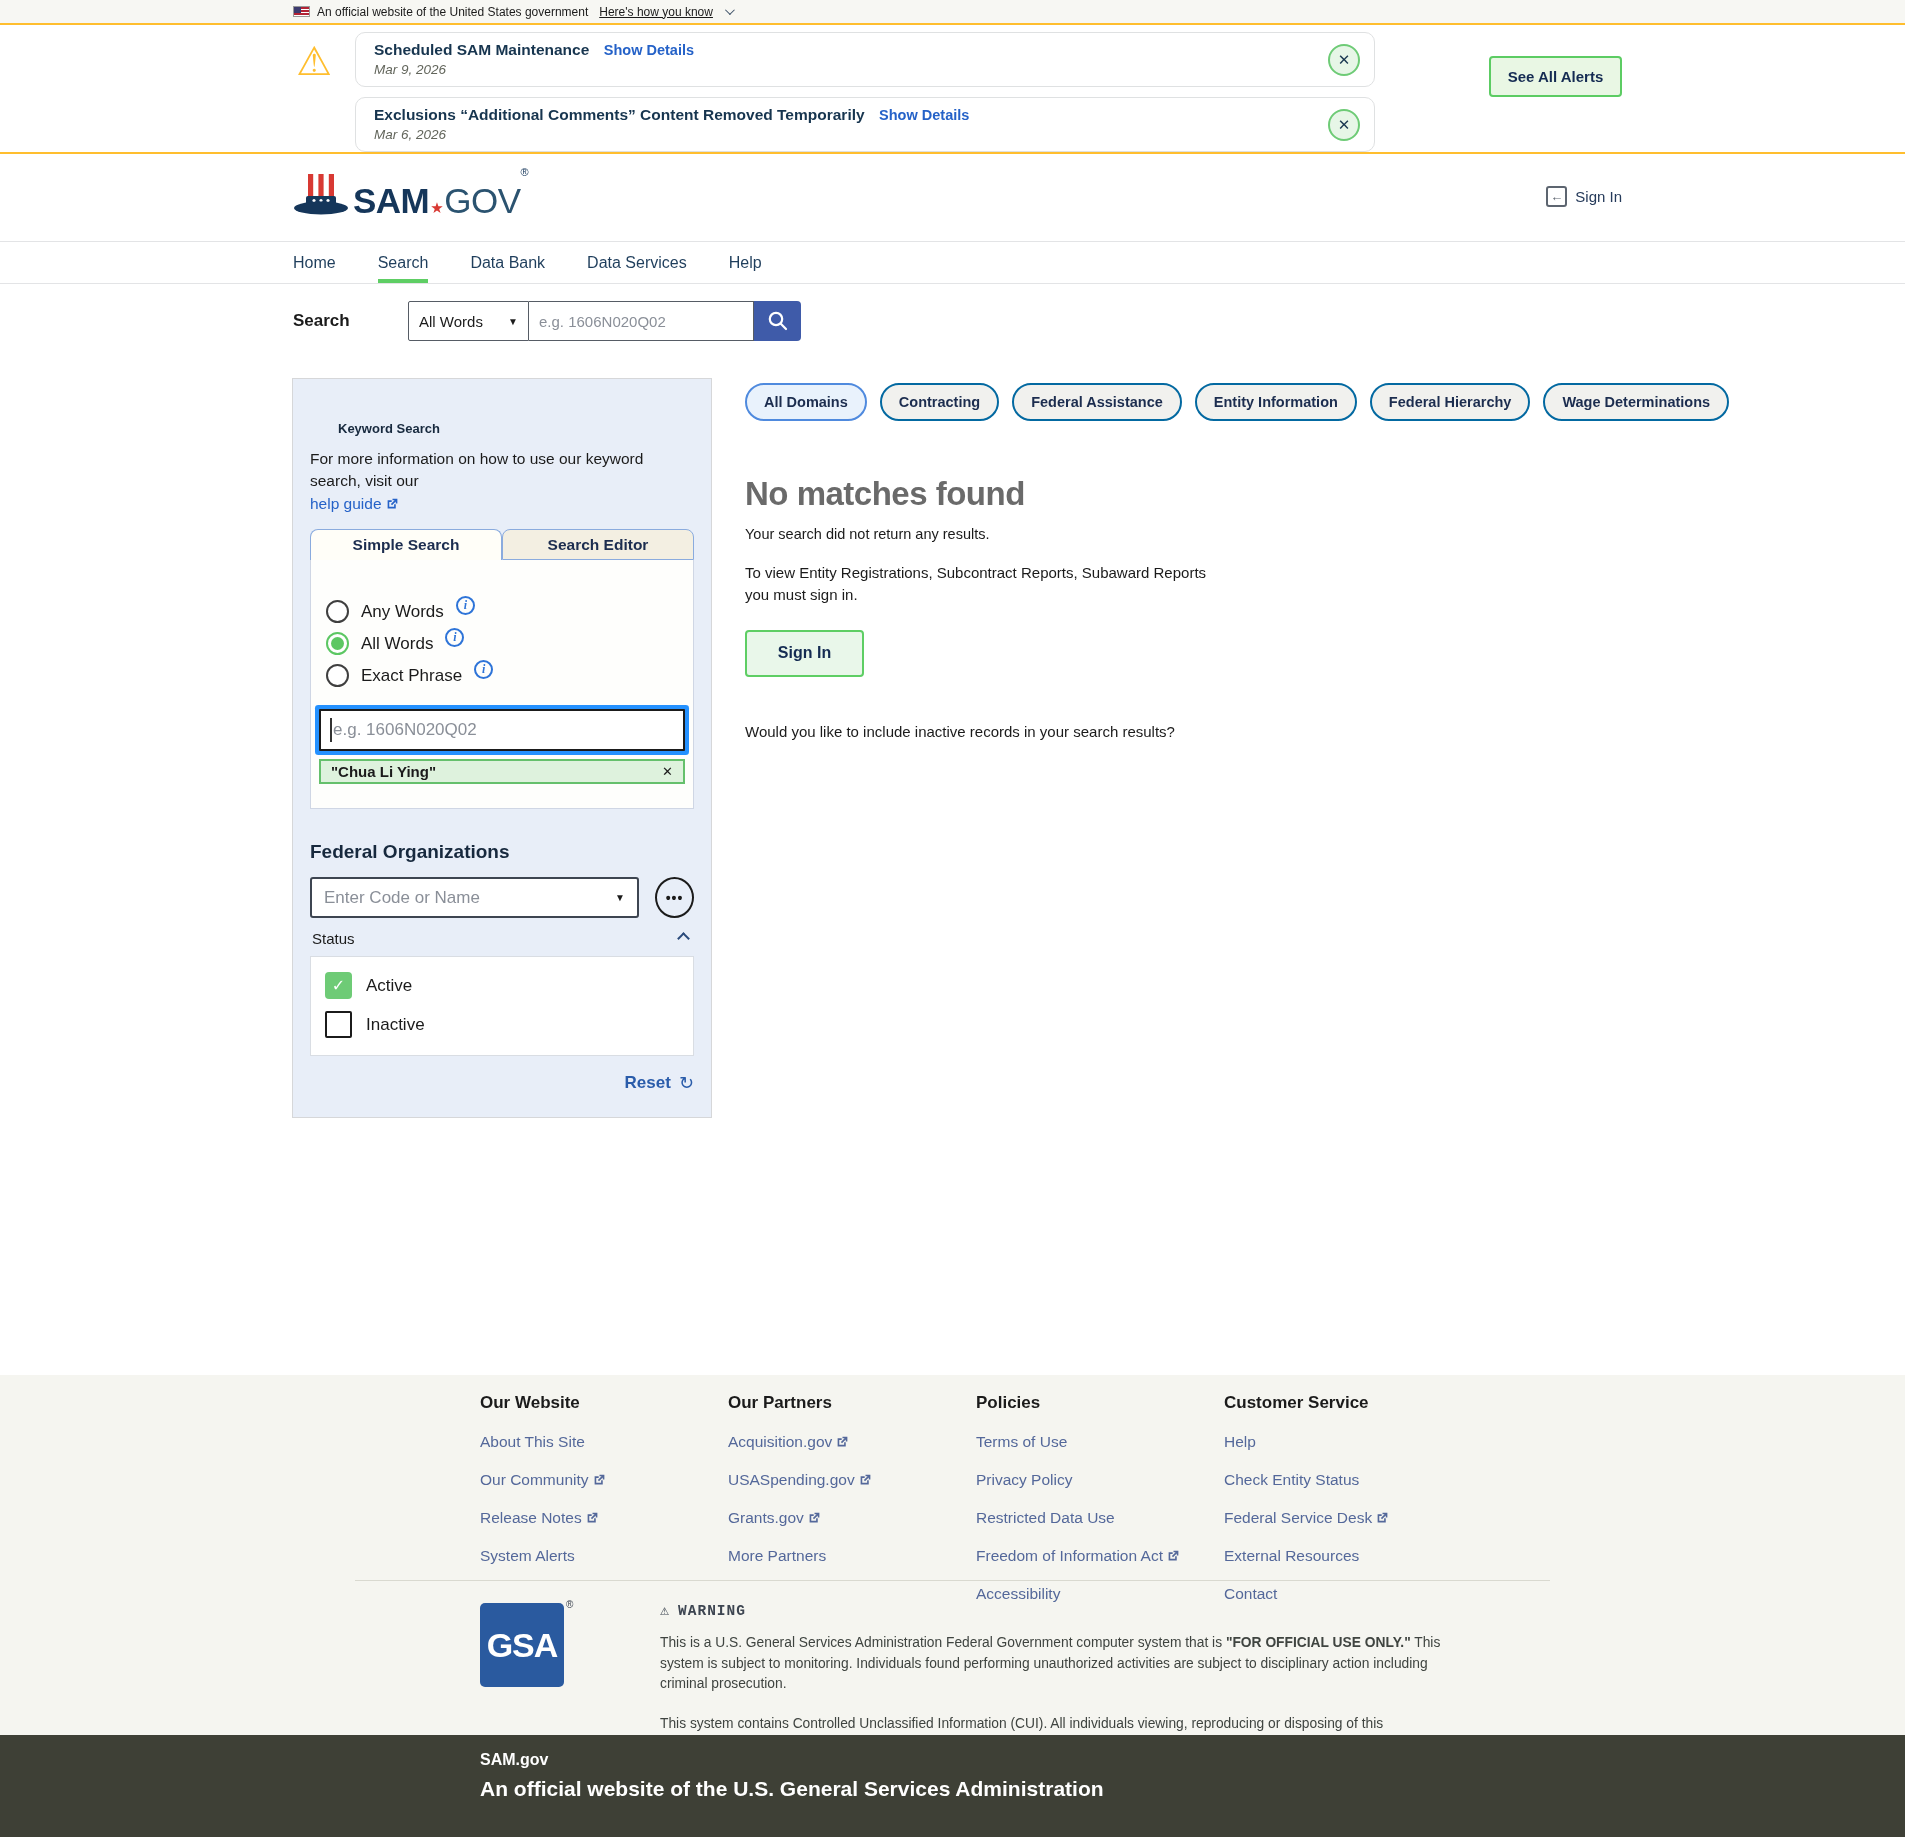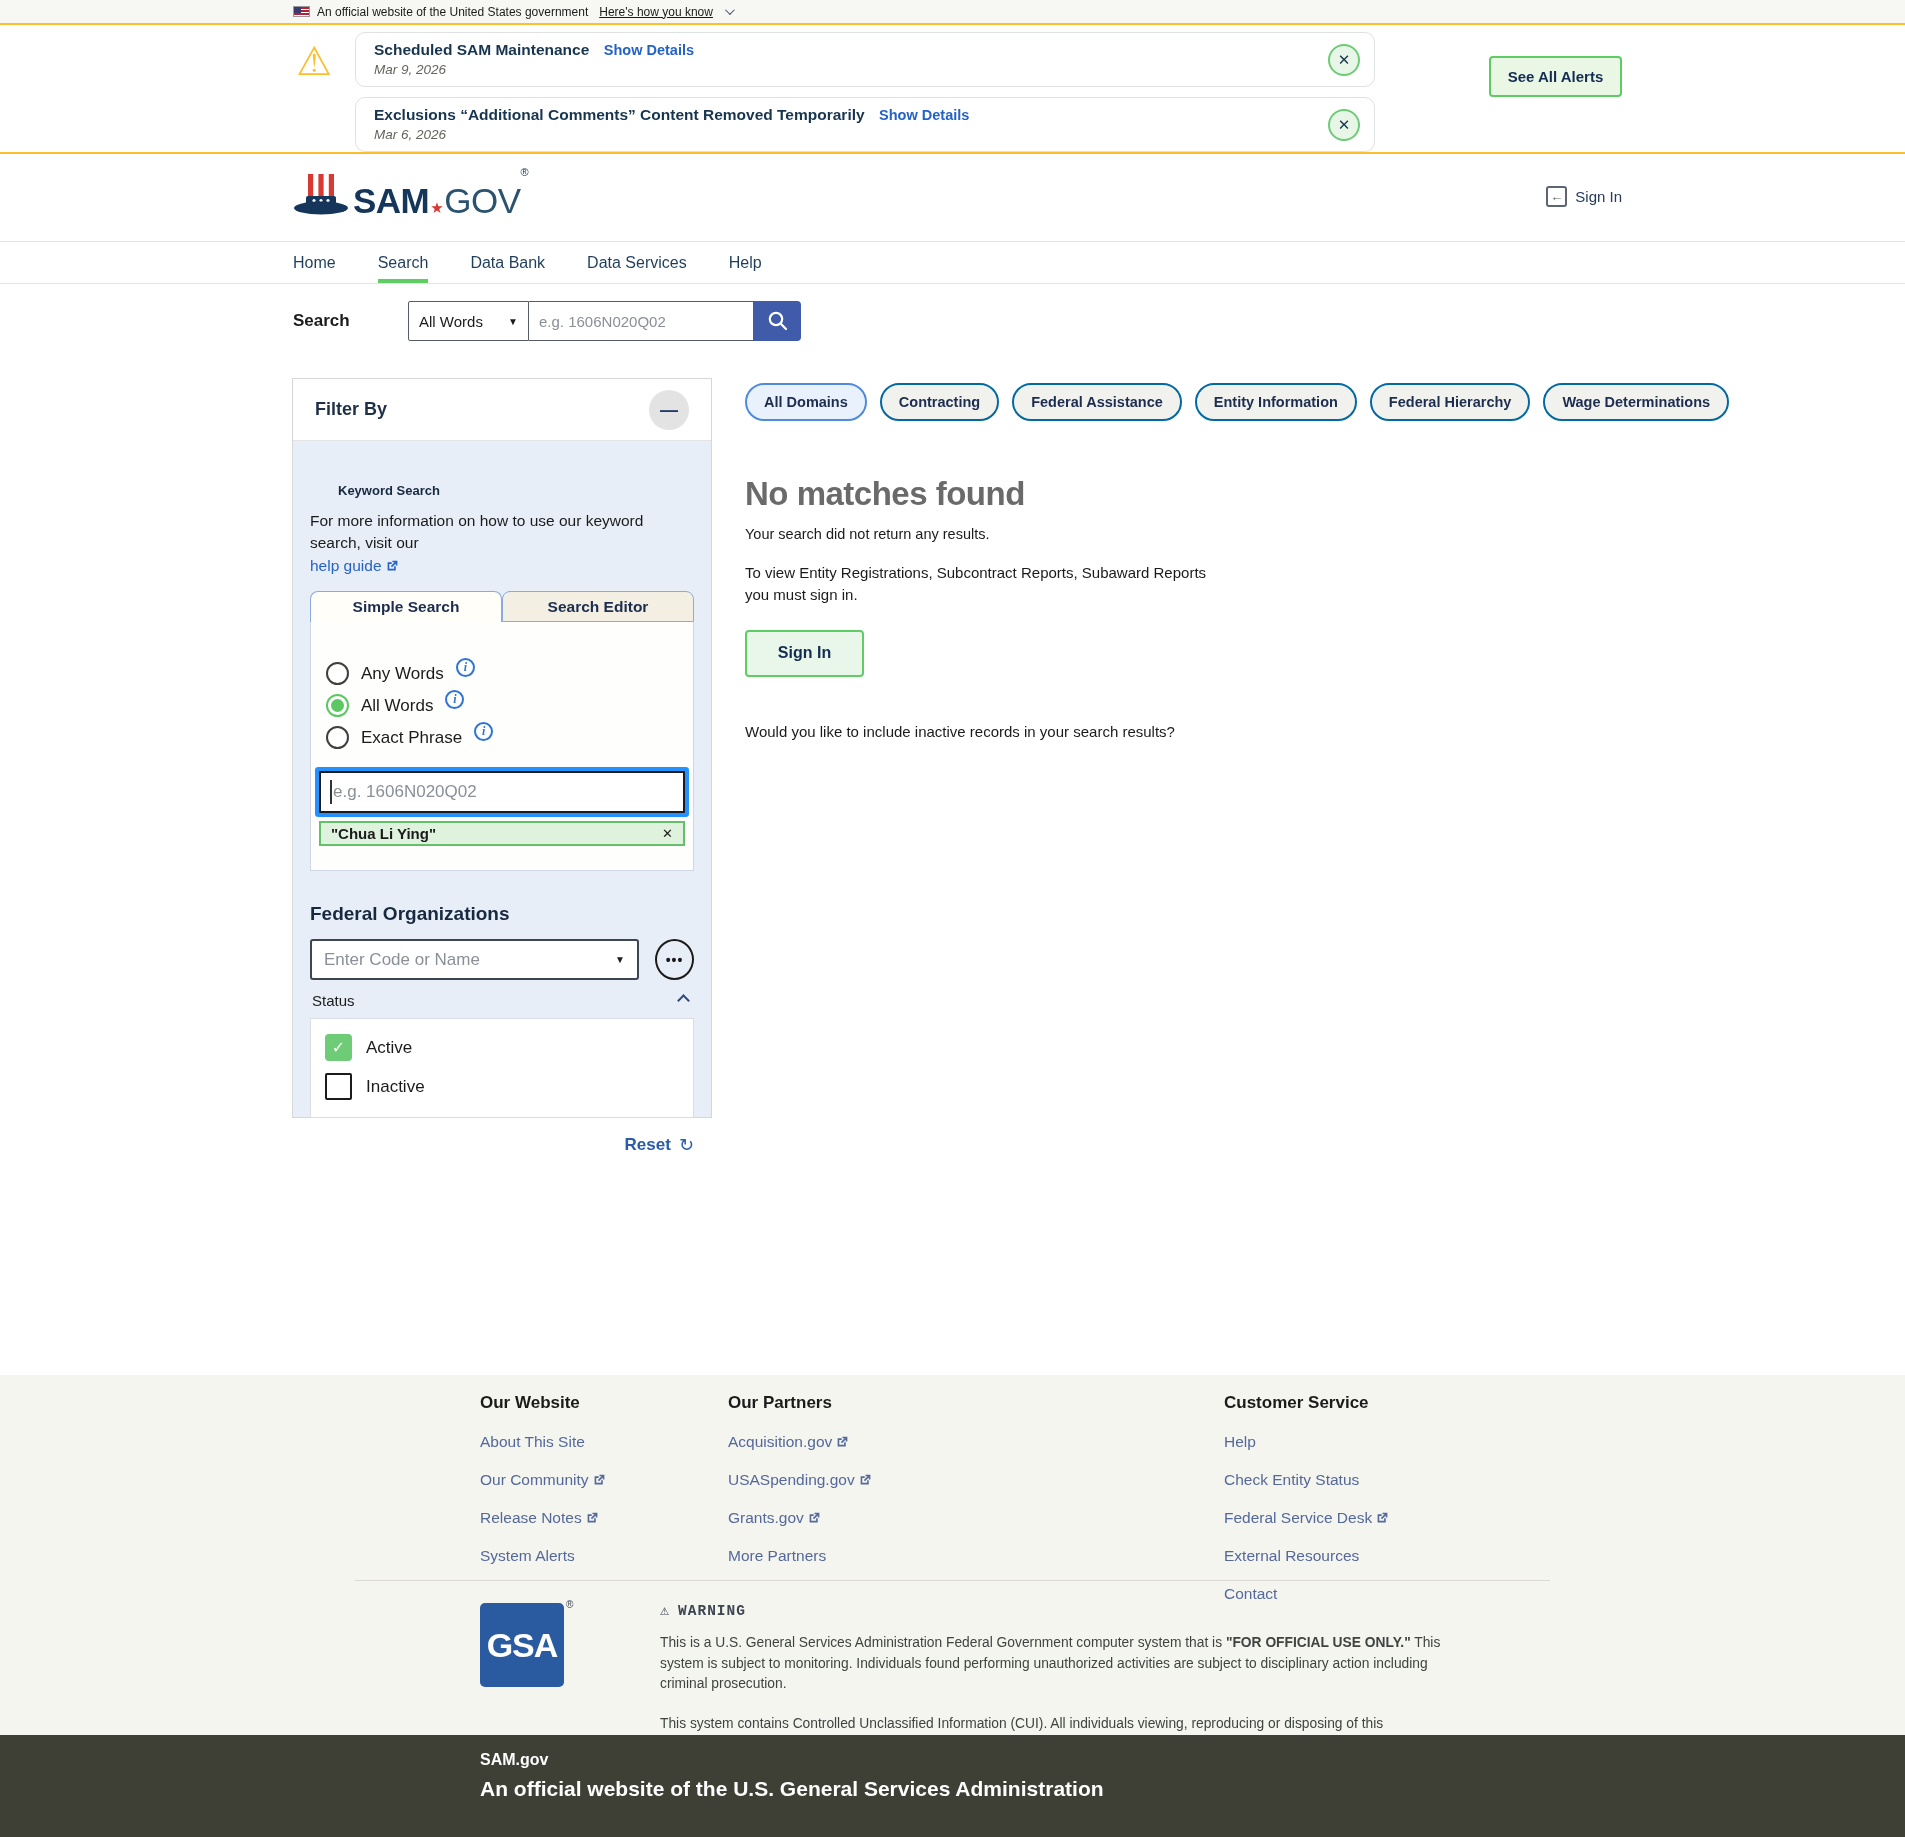"Filter By" div.filter-head { html: <div> <span>Filter By</span> <button>—</button> </div> -> none }
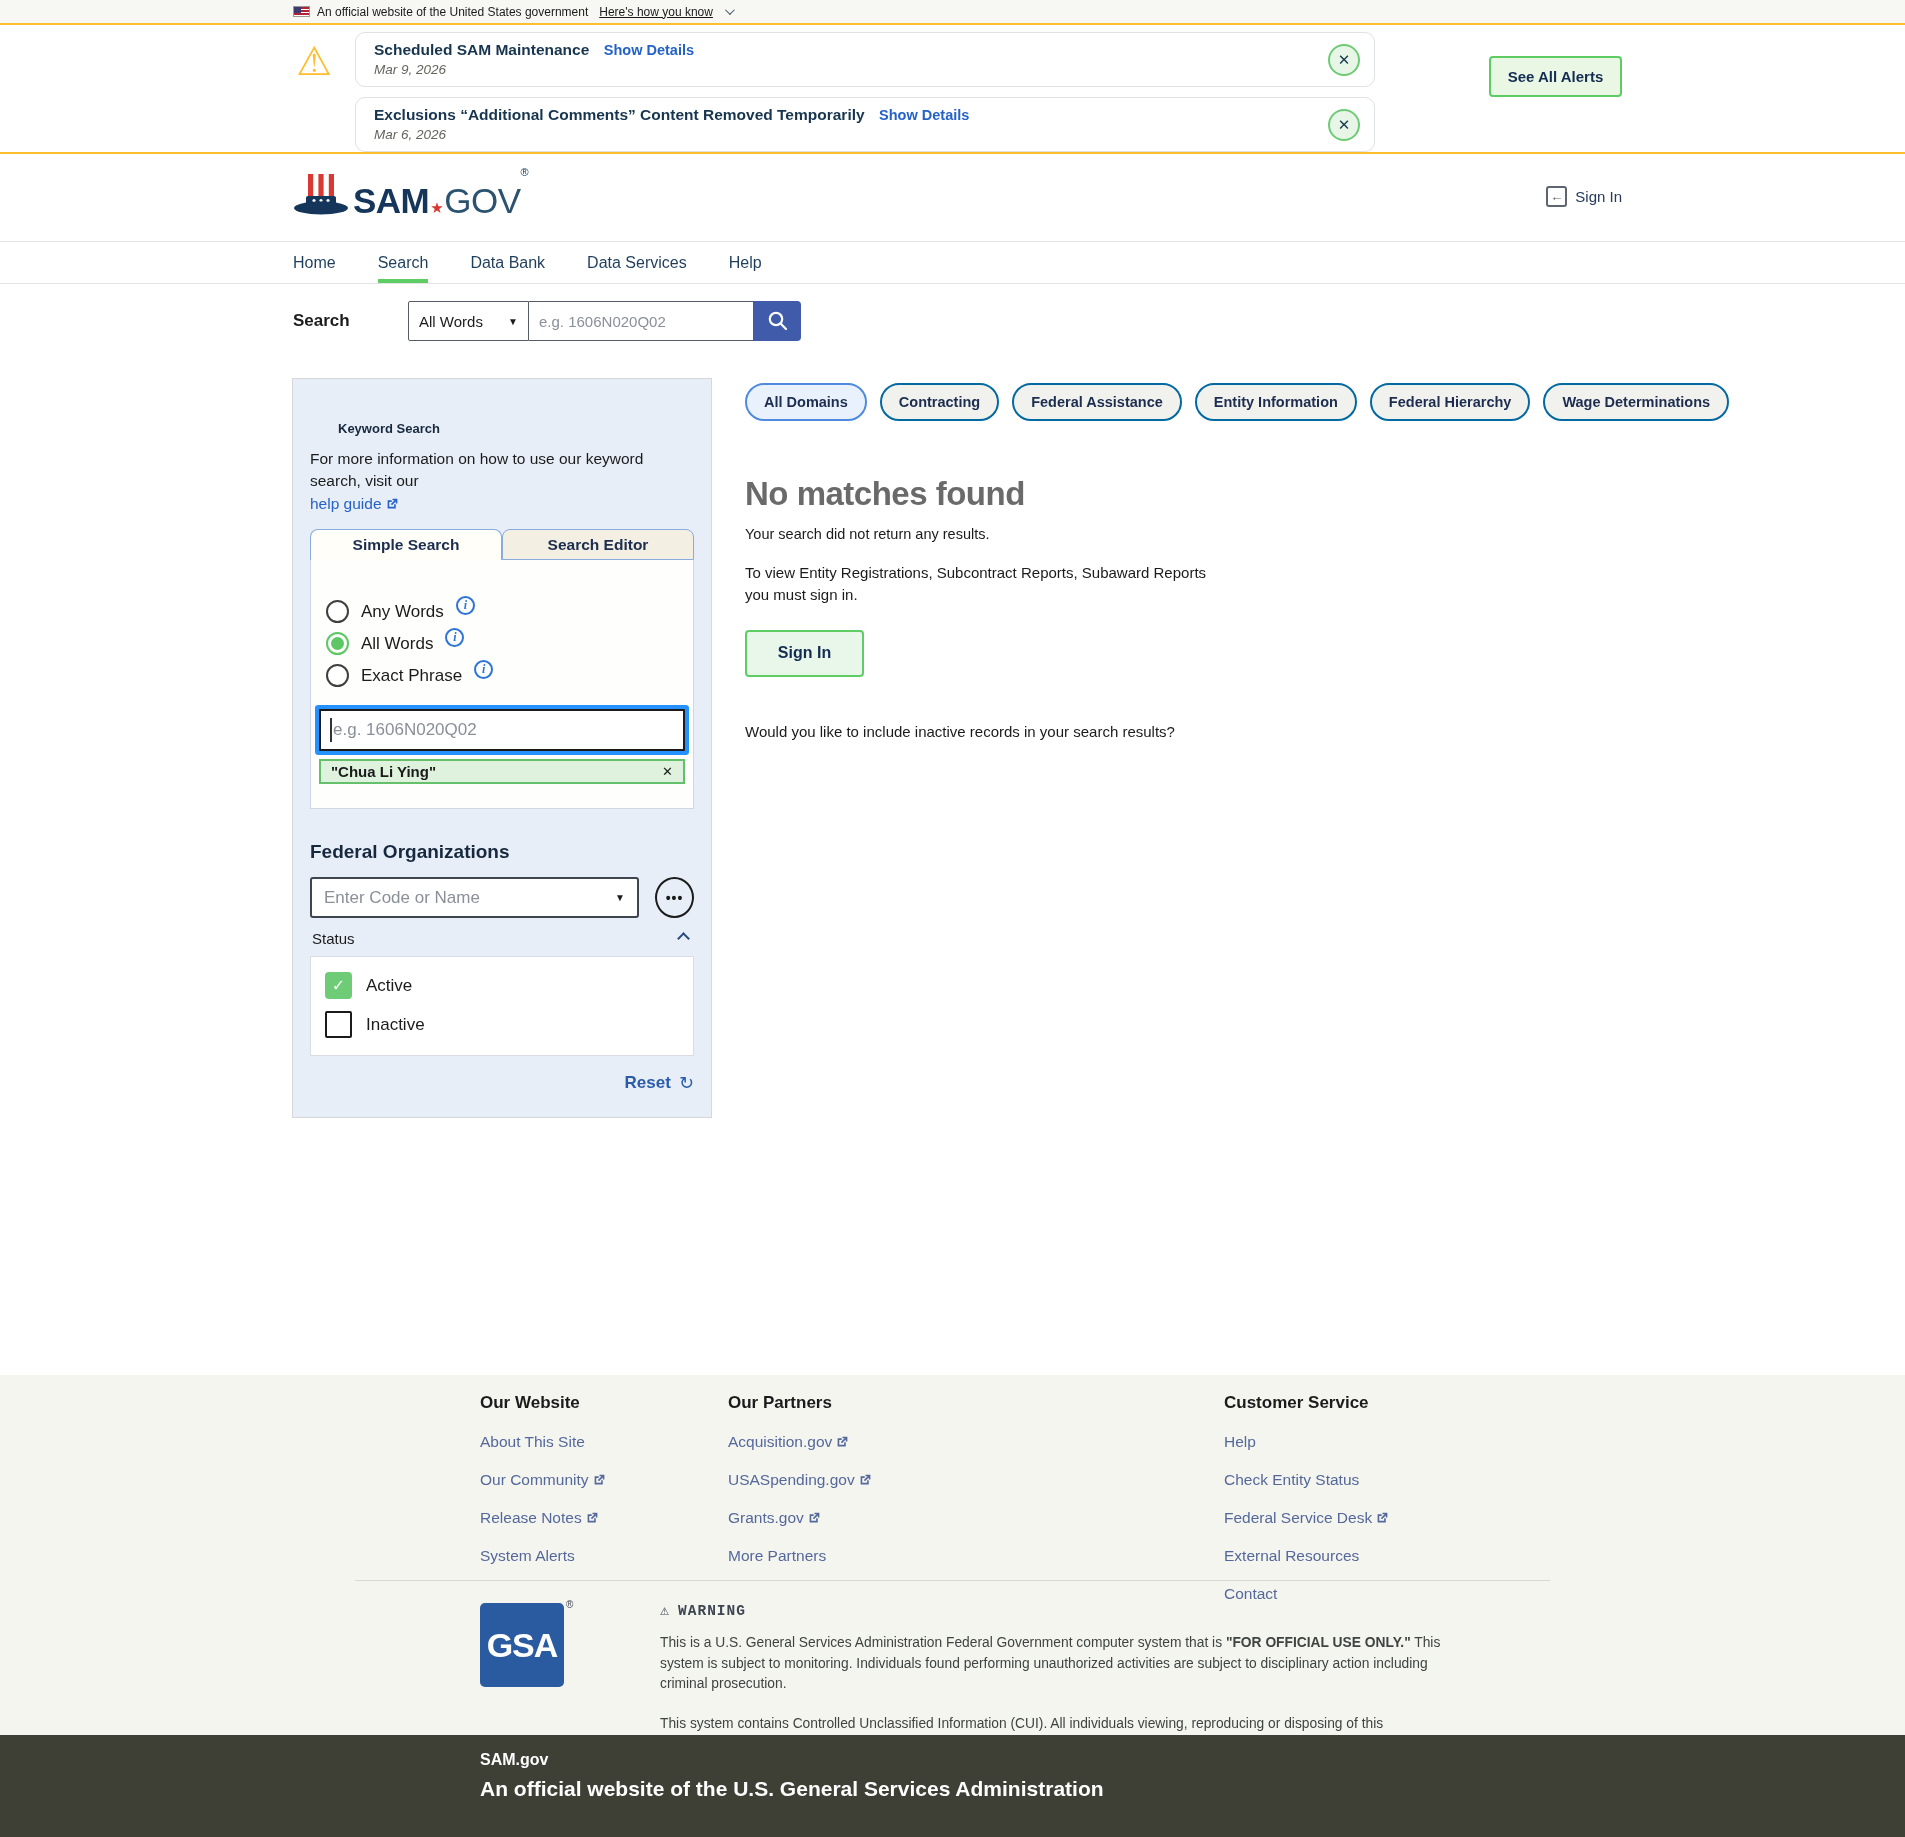"Policies" div.f-col { html: none -> <div> <div>Policies</div> <span>Terms of Use</span> <span>Privacy Policy</span> <span>Restricted Data Use</span> <span><span>Freedom of Information Act</span><svg> <path></path> <path></path> </svg></span> <span>Accessibility</span> </div> }
